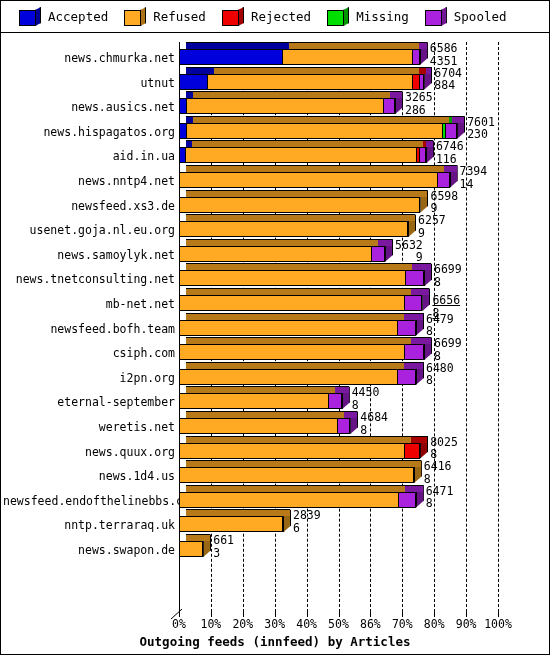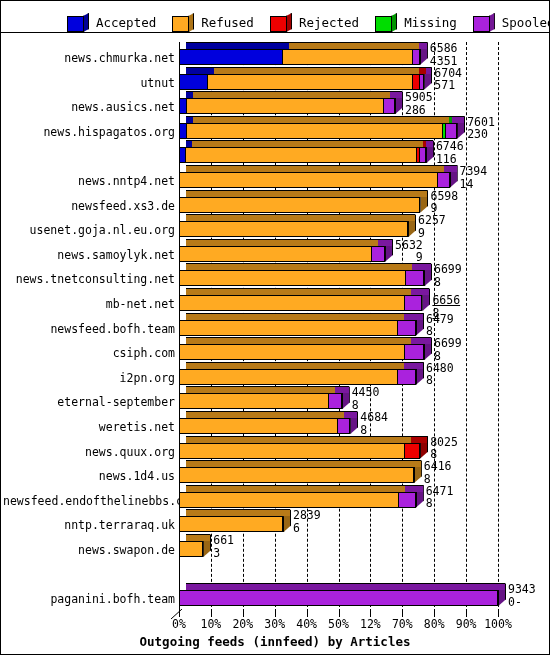"Accepted" #legend { align-items: flex-end -> center; padding-left: 48px -> none }
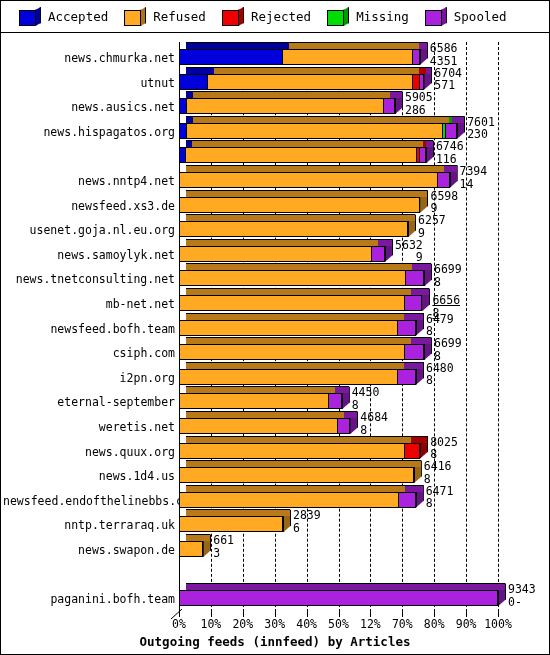"571" span.v2 { text: 571 -> 884 }
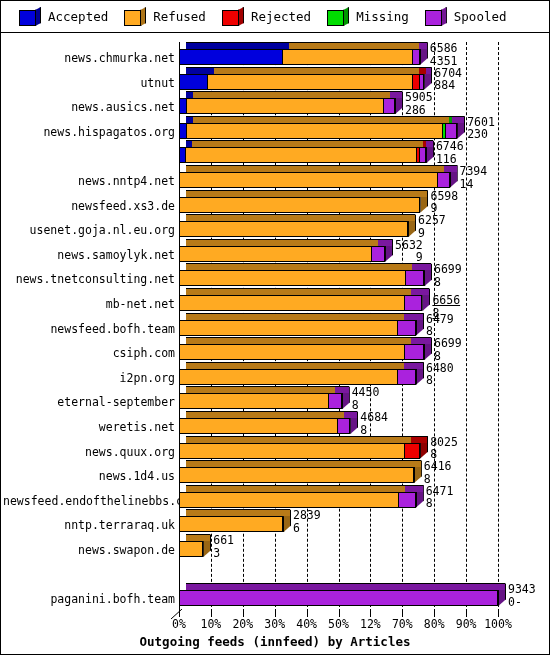"5905" span { text: 5905 -> 3265 }
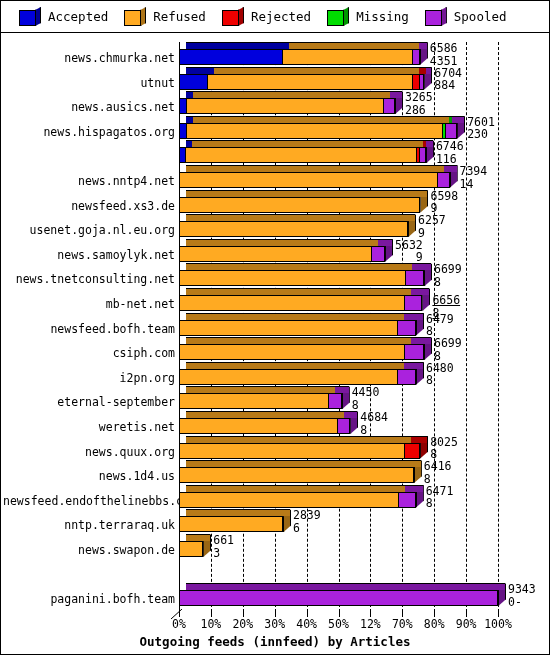"aid.in.ua" div.ylabel-wrap { html: none -> <div>aid.in.ua</div> }
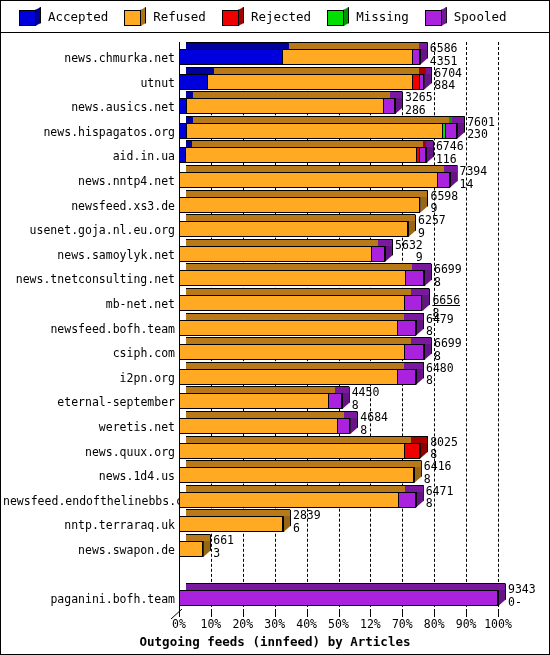"paganini.bofh.team" div.row { html: <div> <div>paganini.bofh.team</div> <div> <div></div> <div></div> <div> <i></i> </div> </div> <div><span>9343</span><span>0-</span></div> </div> -> none }
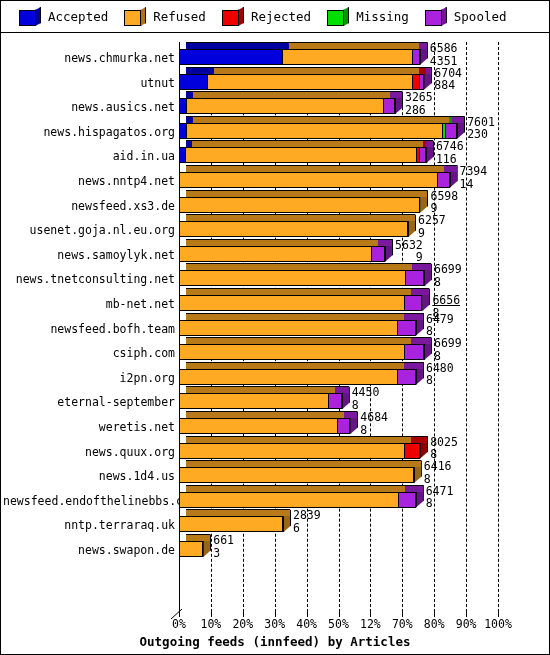"12%" div.xlab { text: 12% -> 86% }
